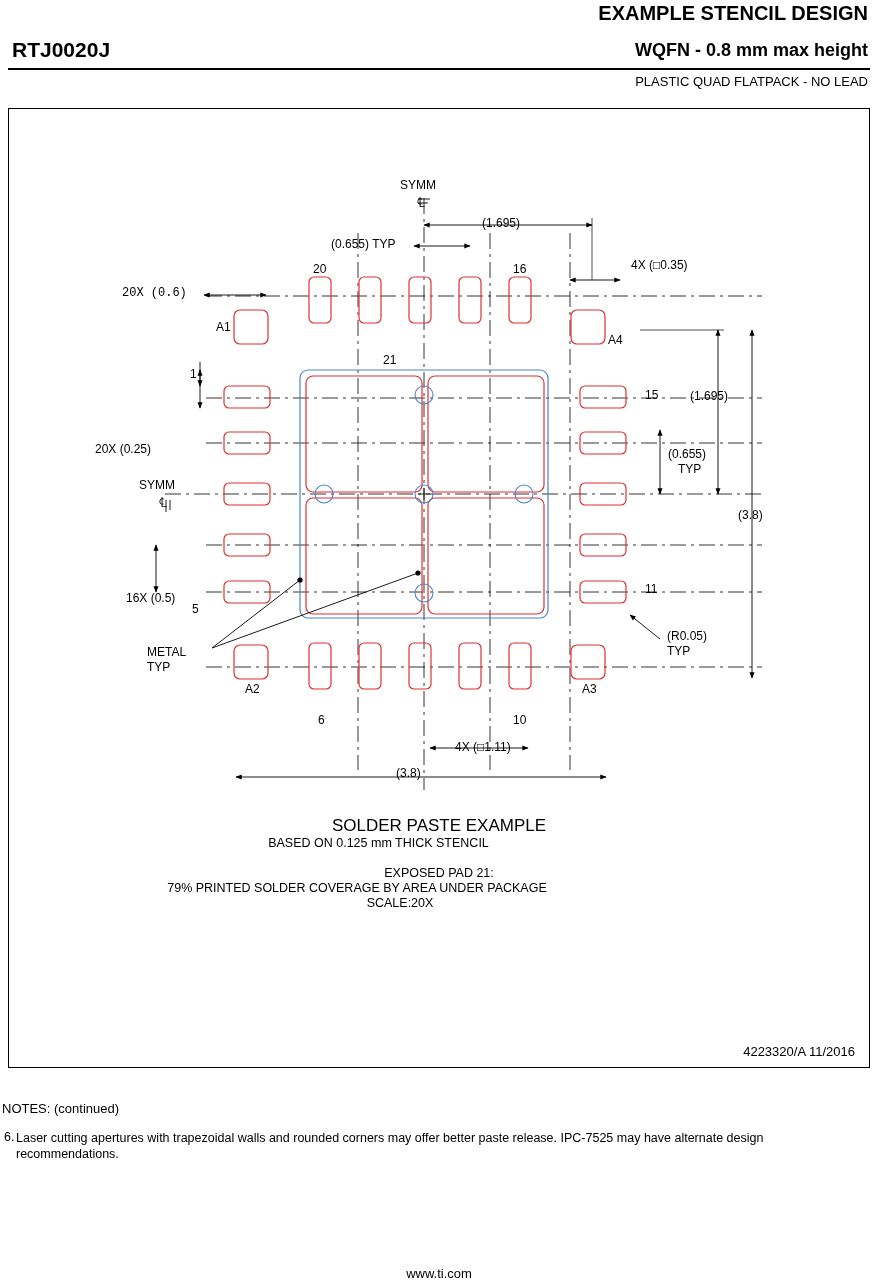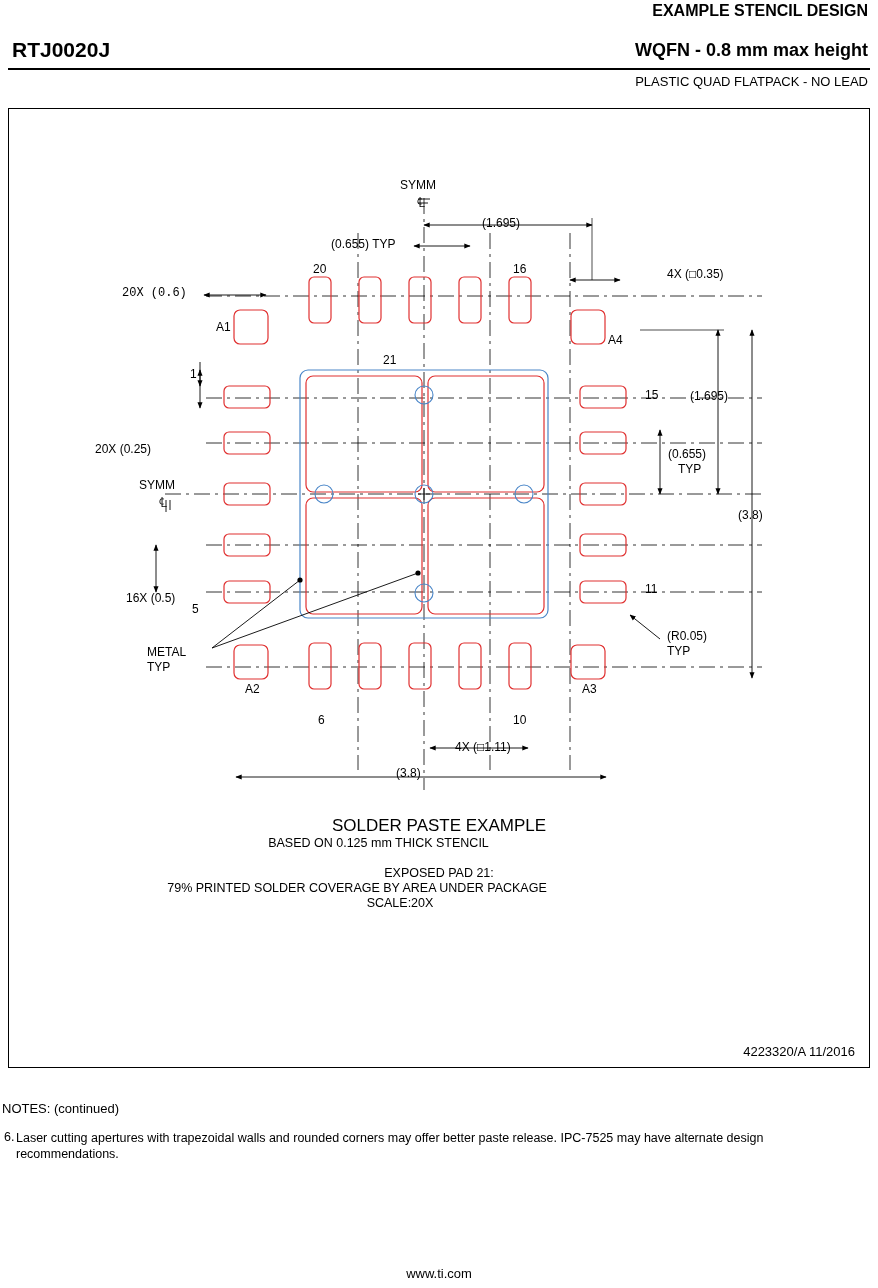"EXAMPLE STENCIL DESIGN" .hdr-title { font-size: 16px -> 20px }
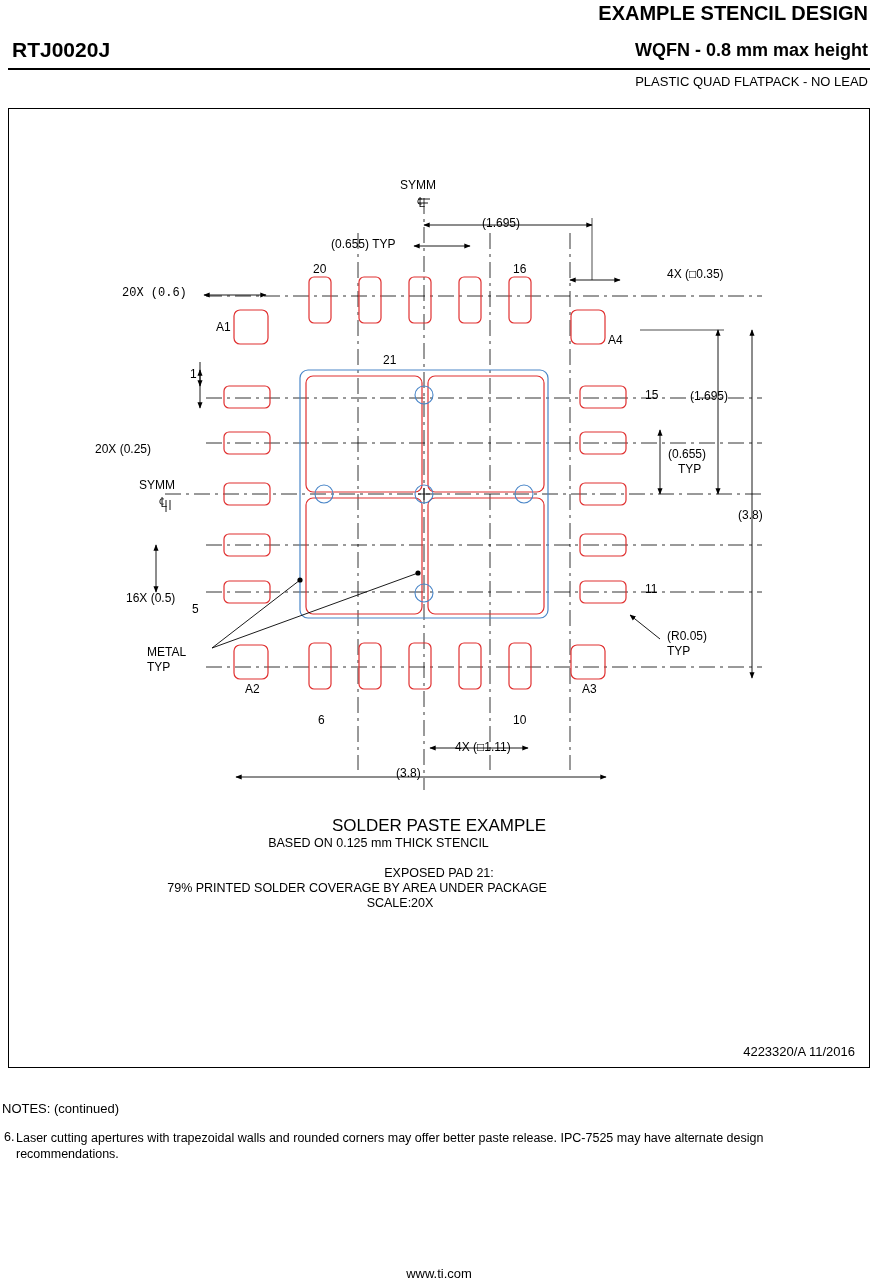"4X (□0.35)" div.lbl { margin-left: 36px -> none; top: 267px -> 258px }
